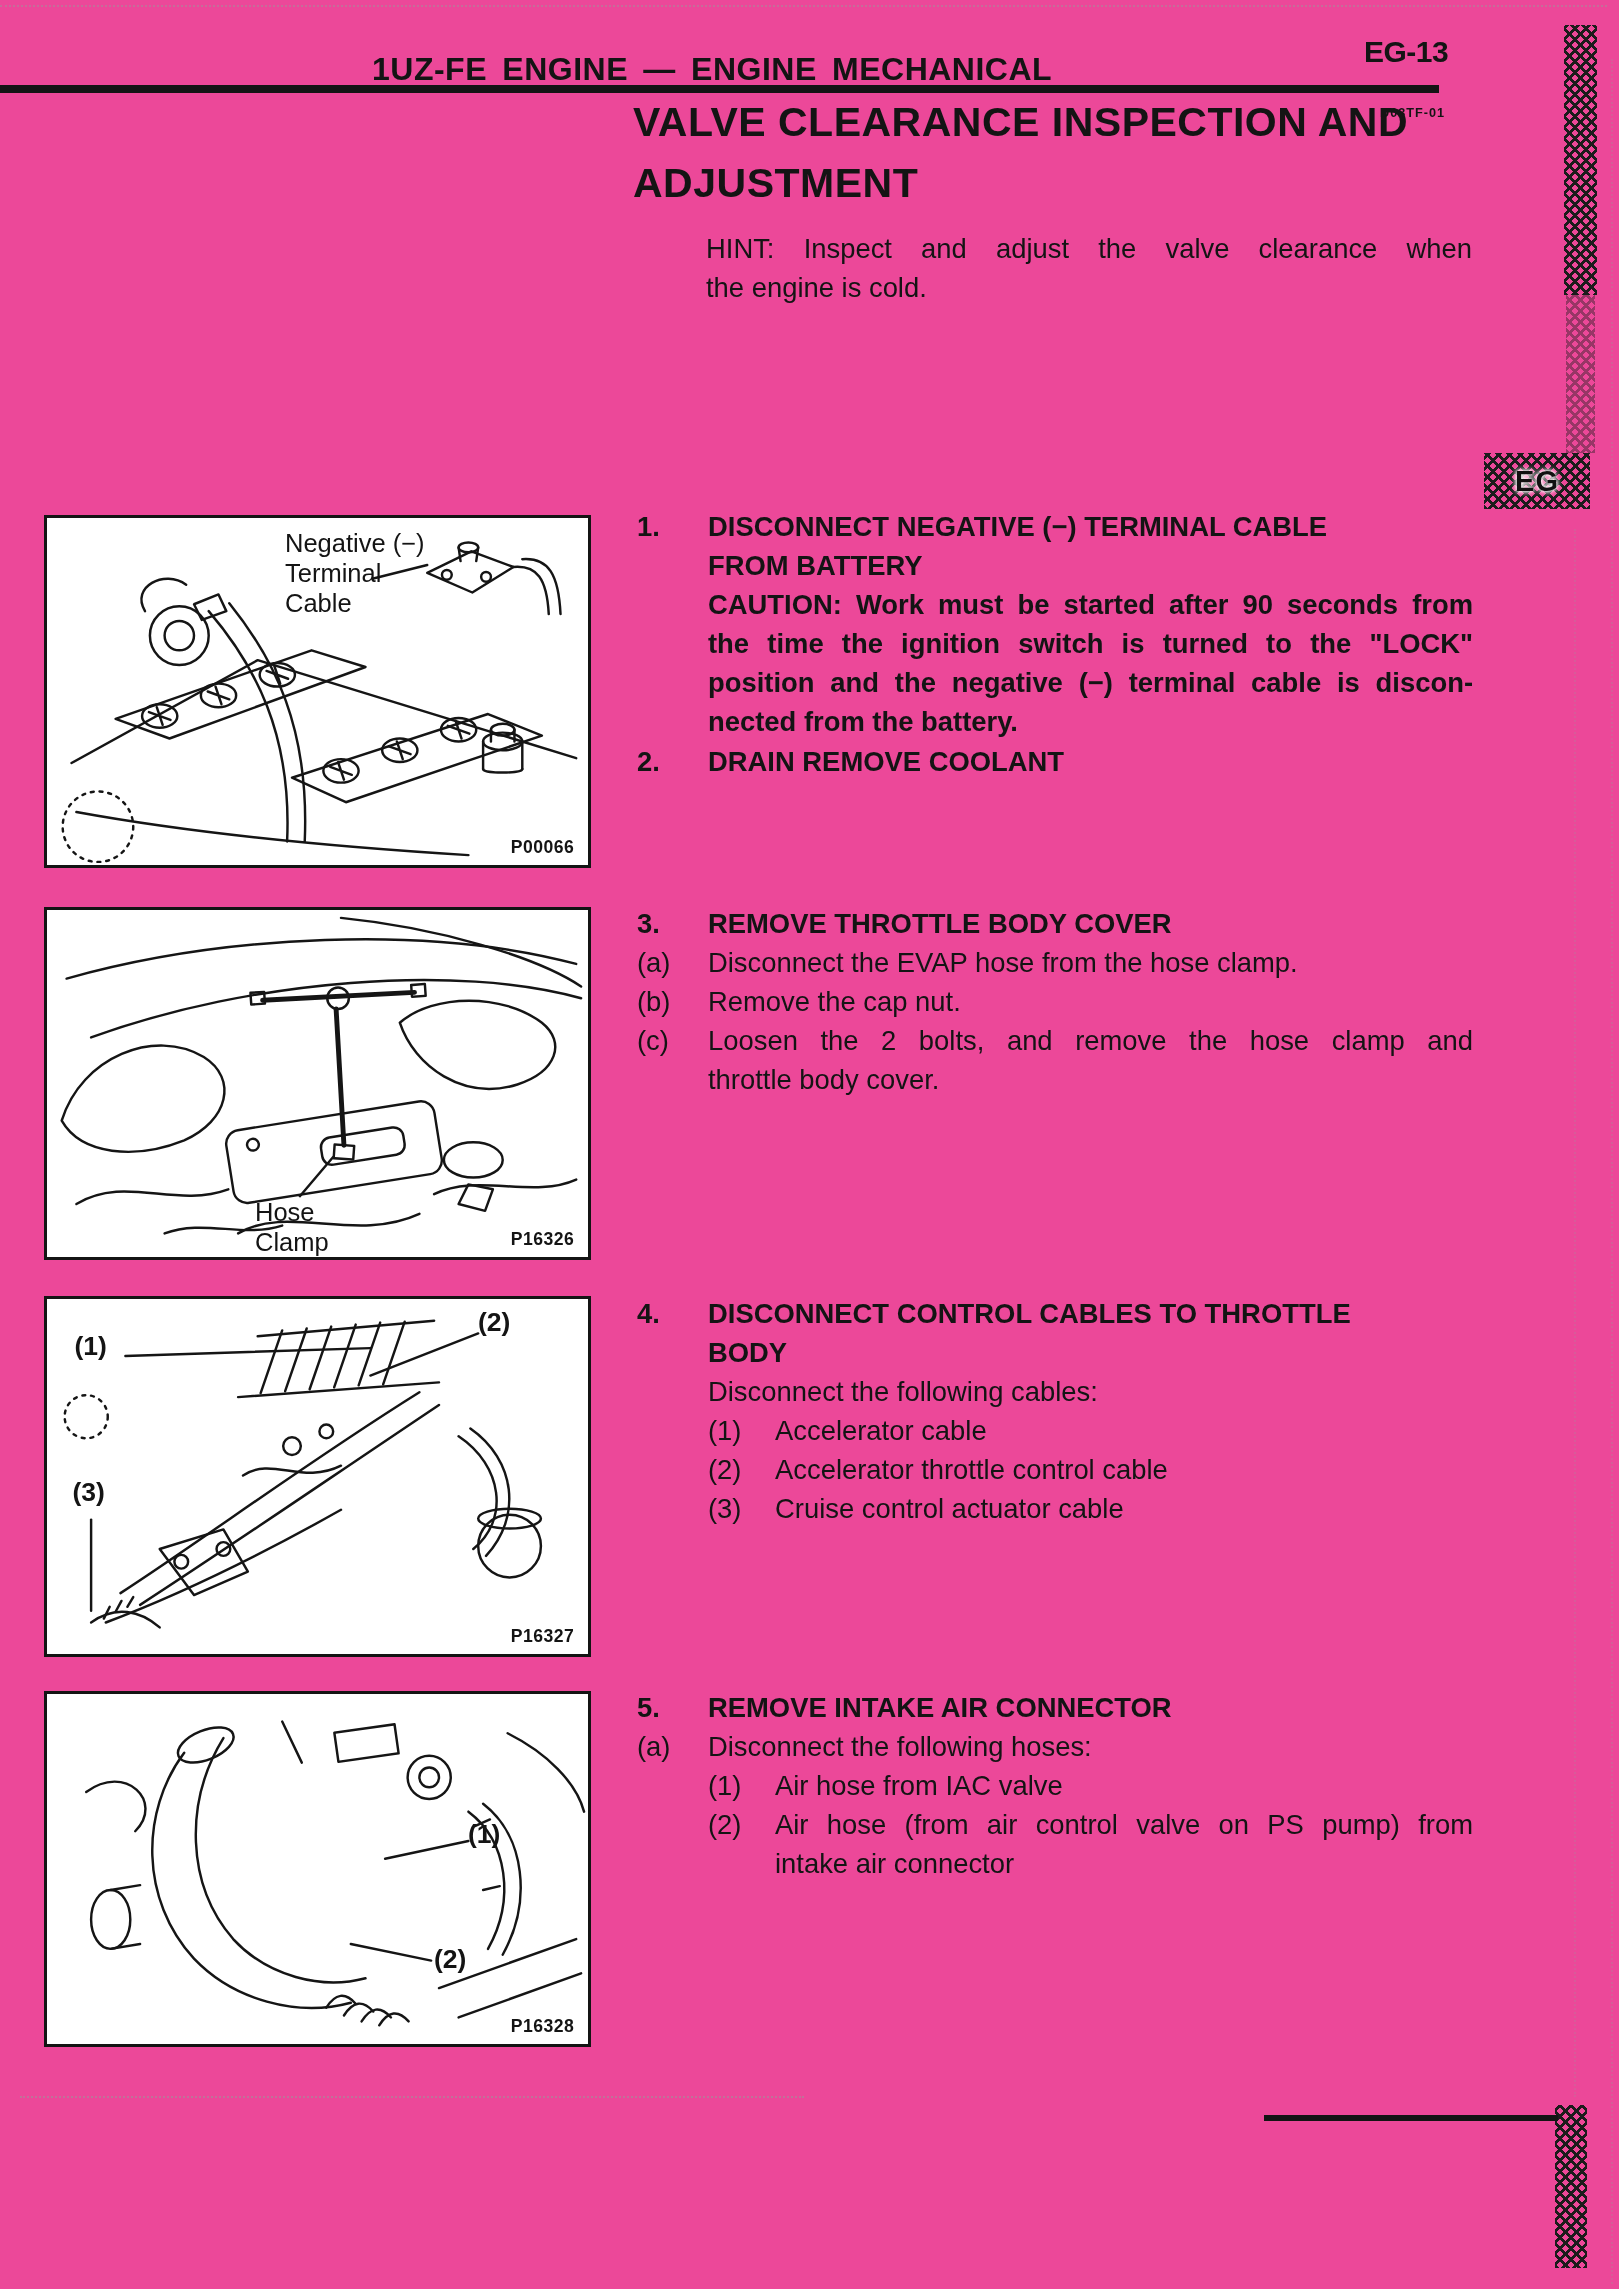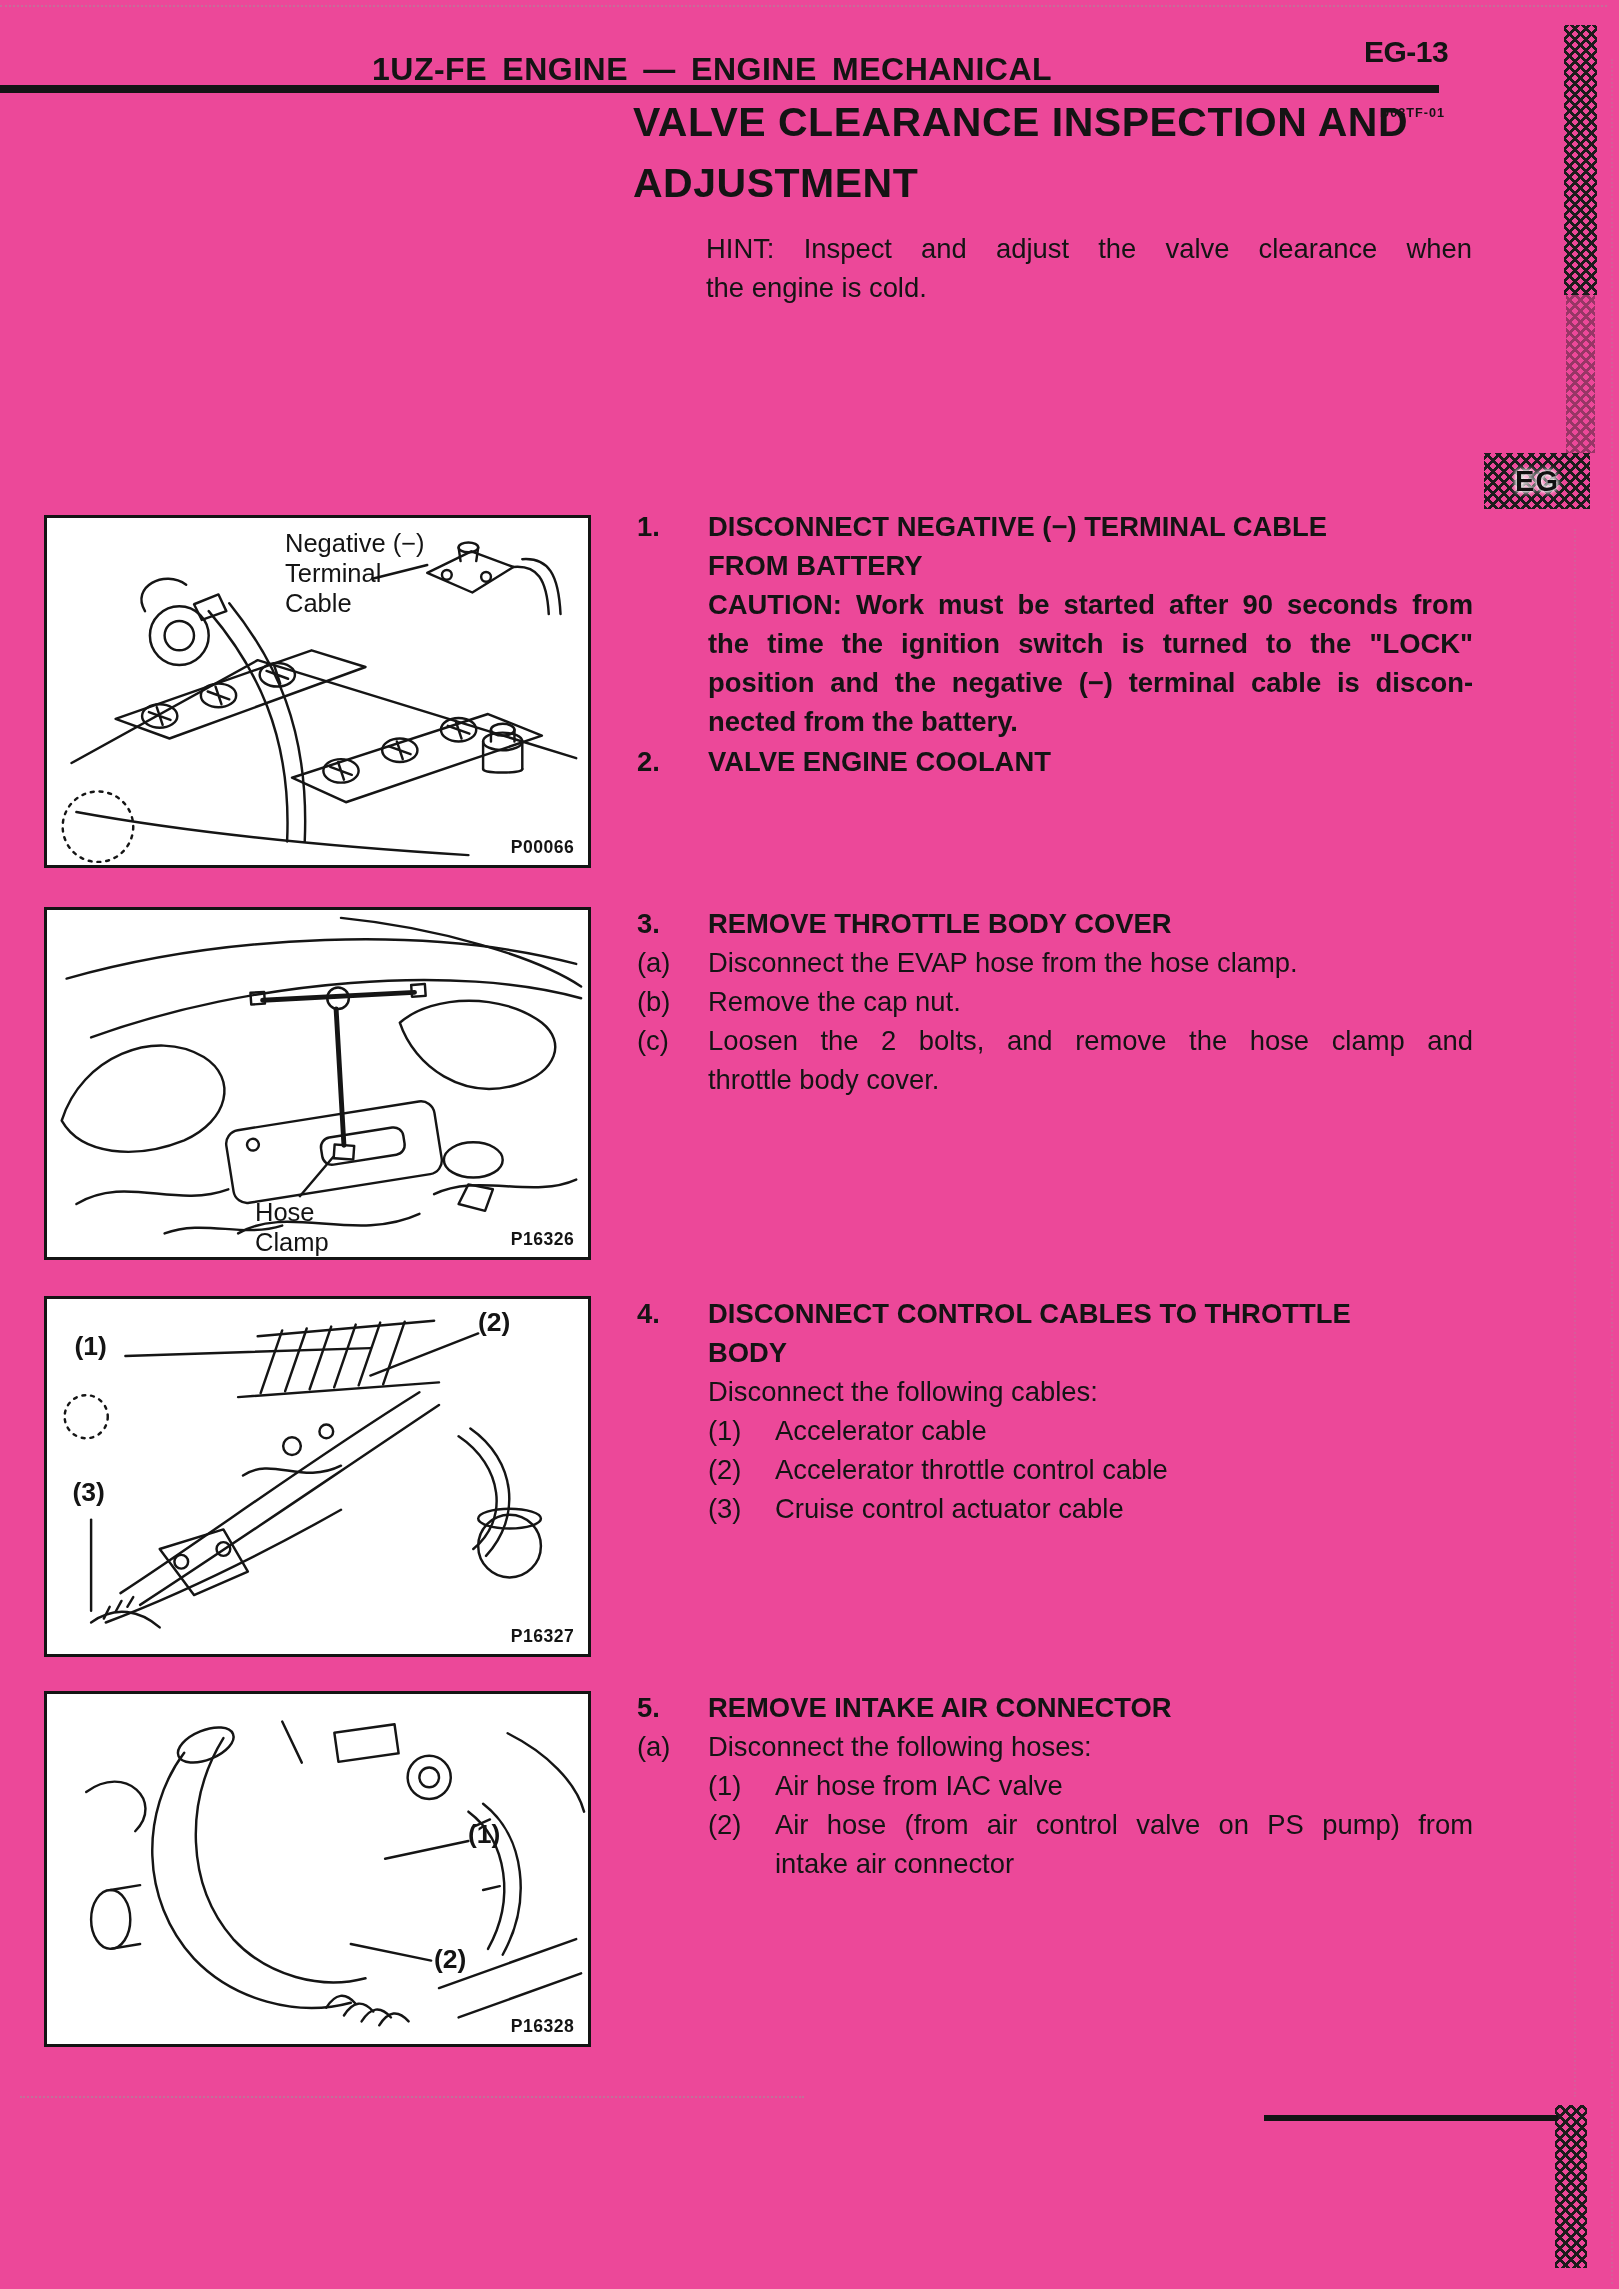"VALVE ENGINE COOLANT" span.txt { text: VALVE ENGINE -> DRAIN REMOVE }
